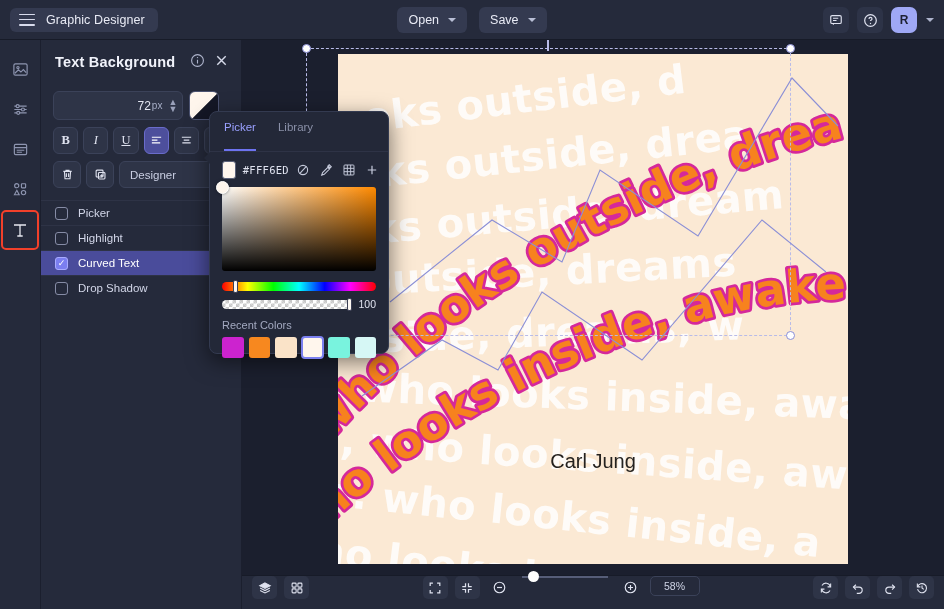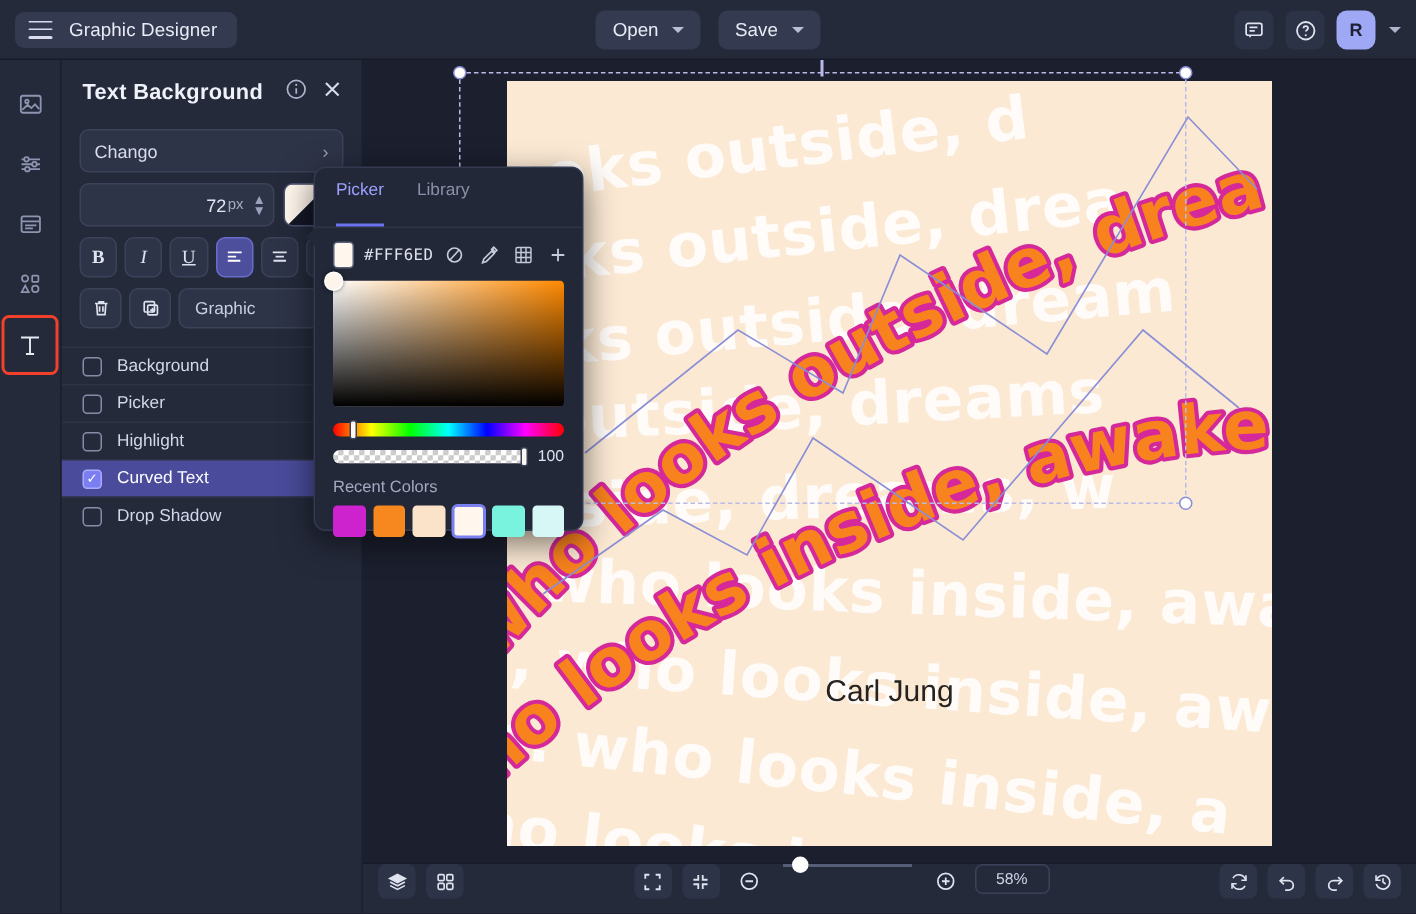"Chango" div.fld { html: <div> <span>Chango</span> <span>›</span> </div> -> none }
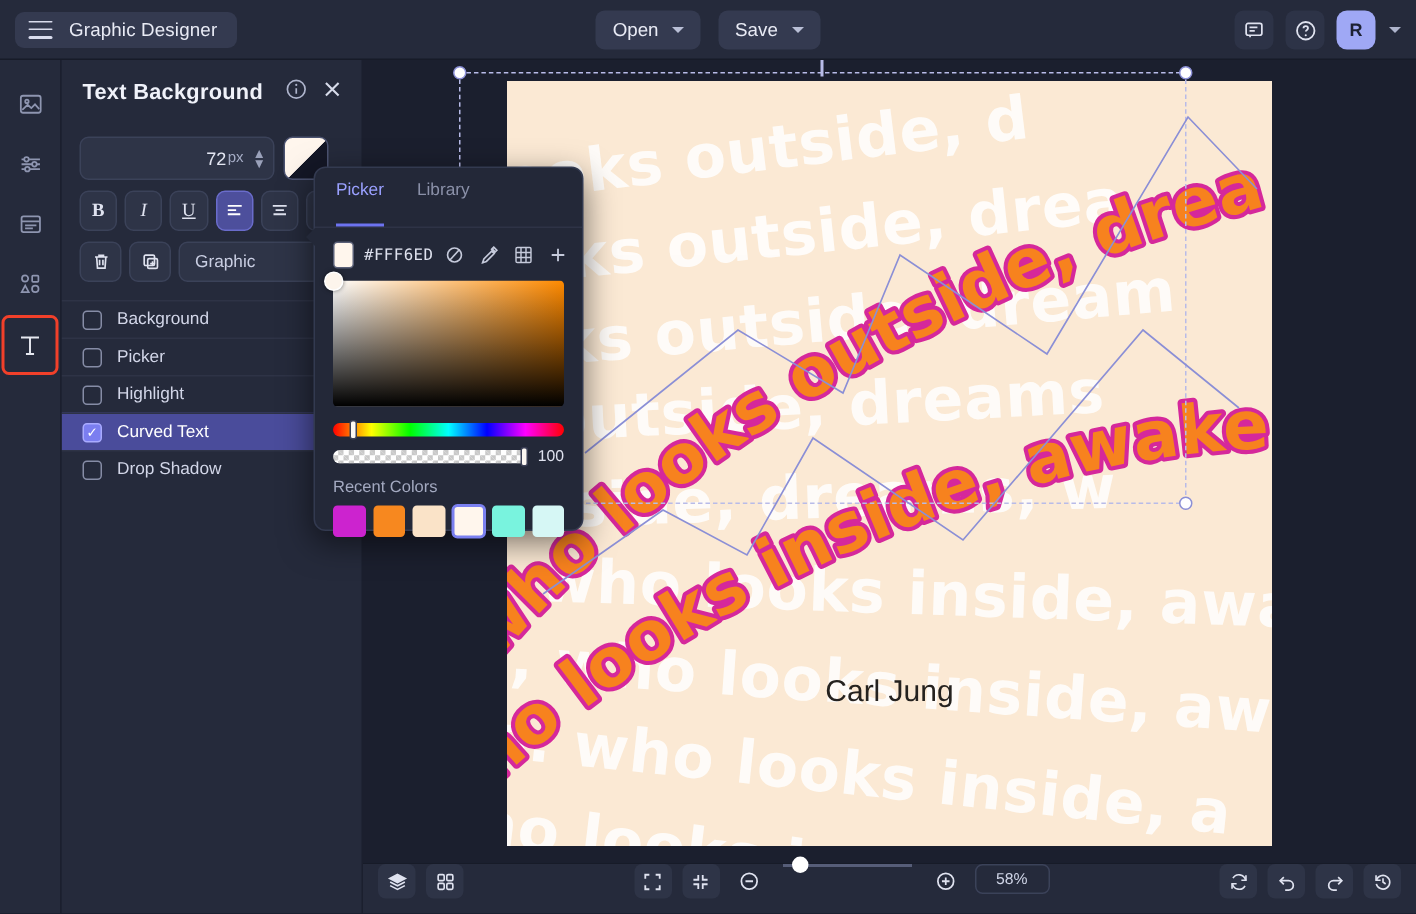"Graphic" span { text: Graphic -> Designer }
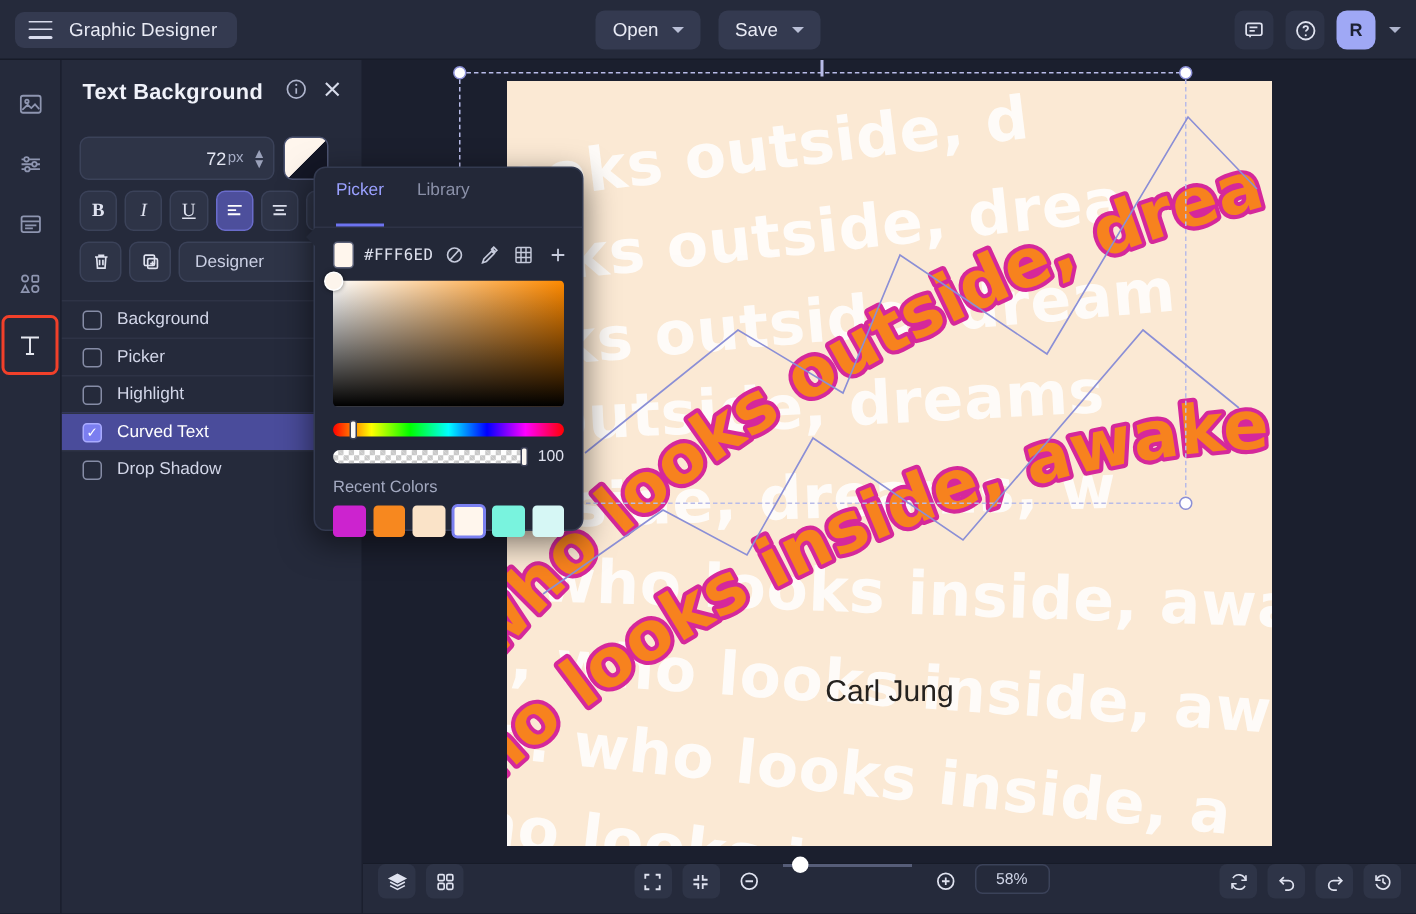"Background" div.chk-row { html: <div> <span></span> <span>Background</span> </div> -> none }
